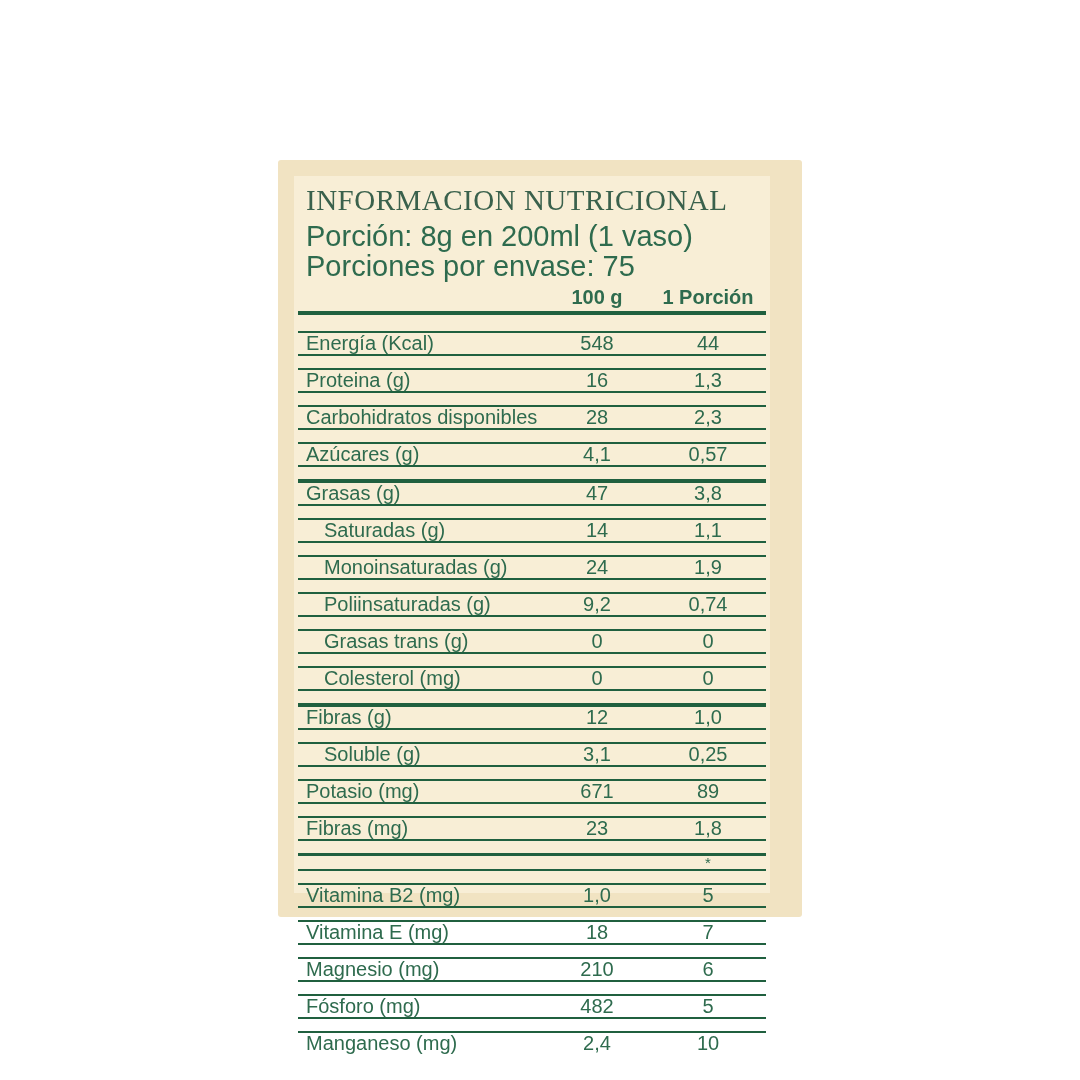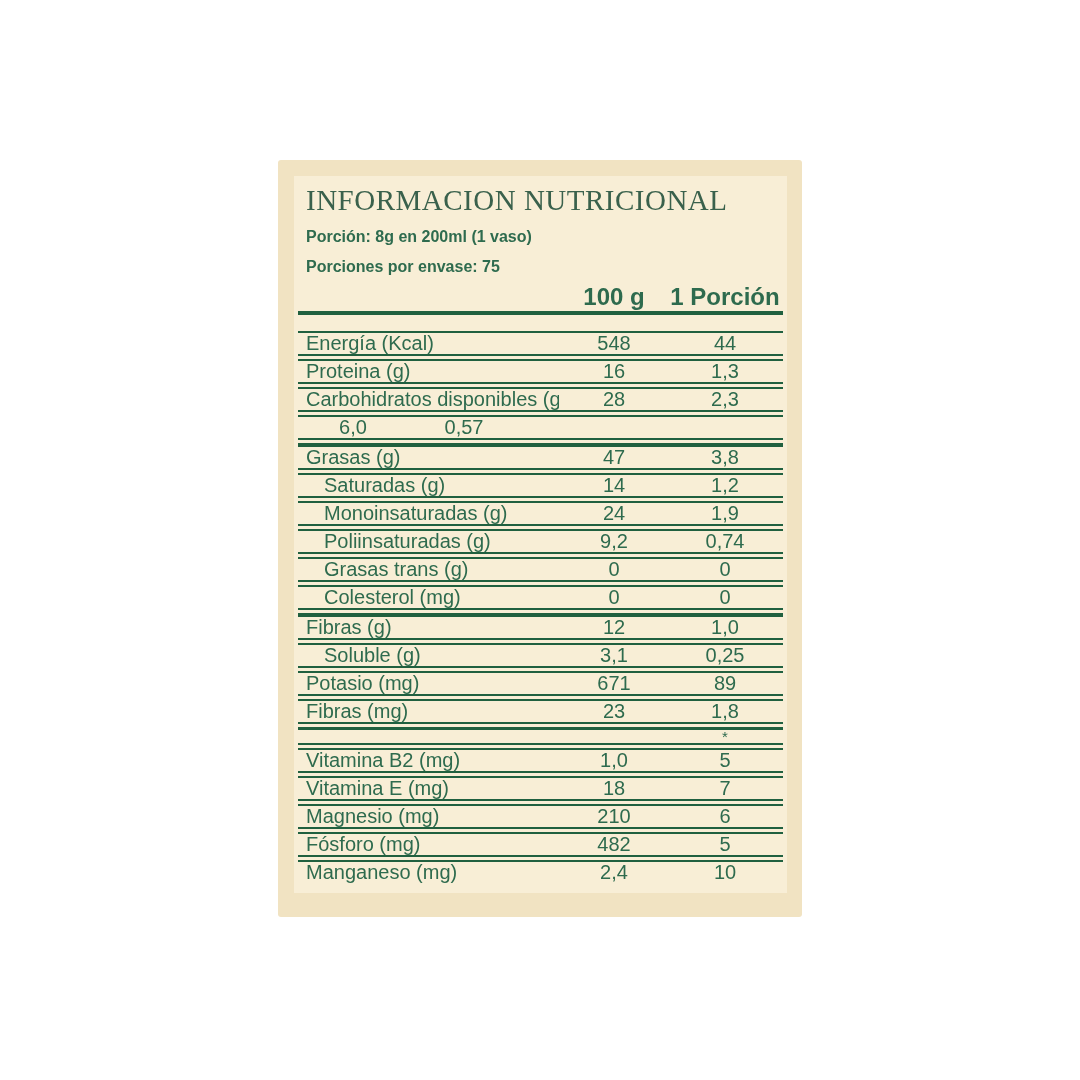"INFORMACION NUTRICIONAL" .panel { padding: 16px 15px 24px 16px -> 16px 32px 24px 16px }
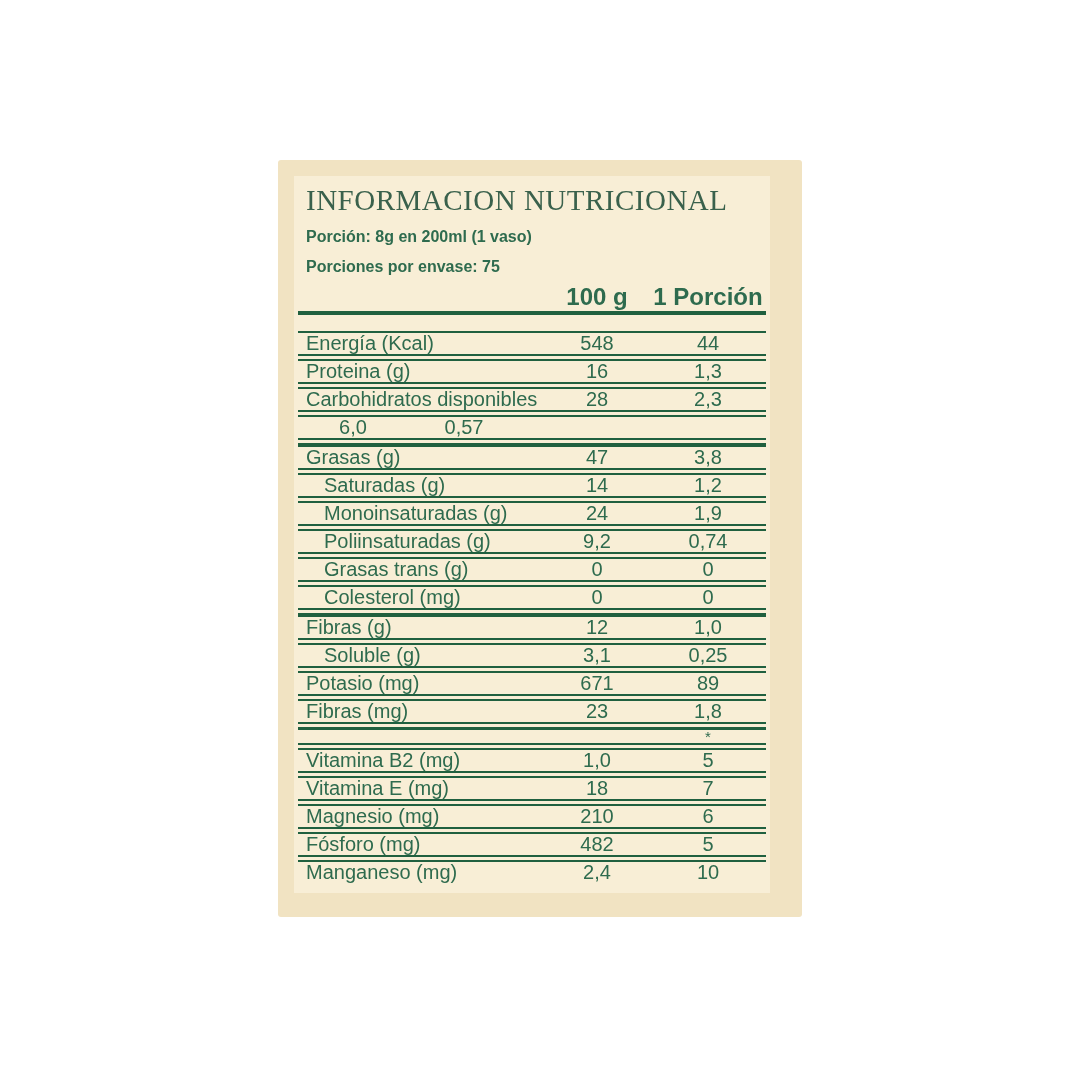"Porción: 8g en 200ml (1" .serving { font-size: 16px -> 29px; font-weight: 700 -> 400 }
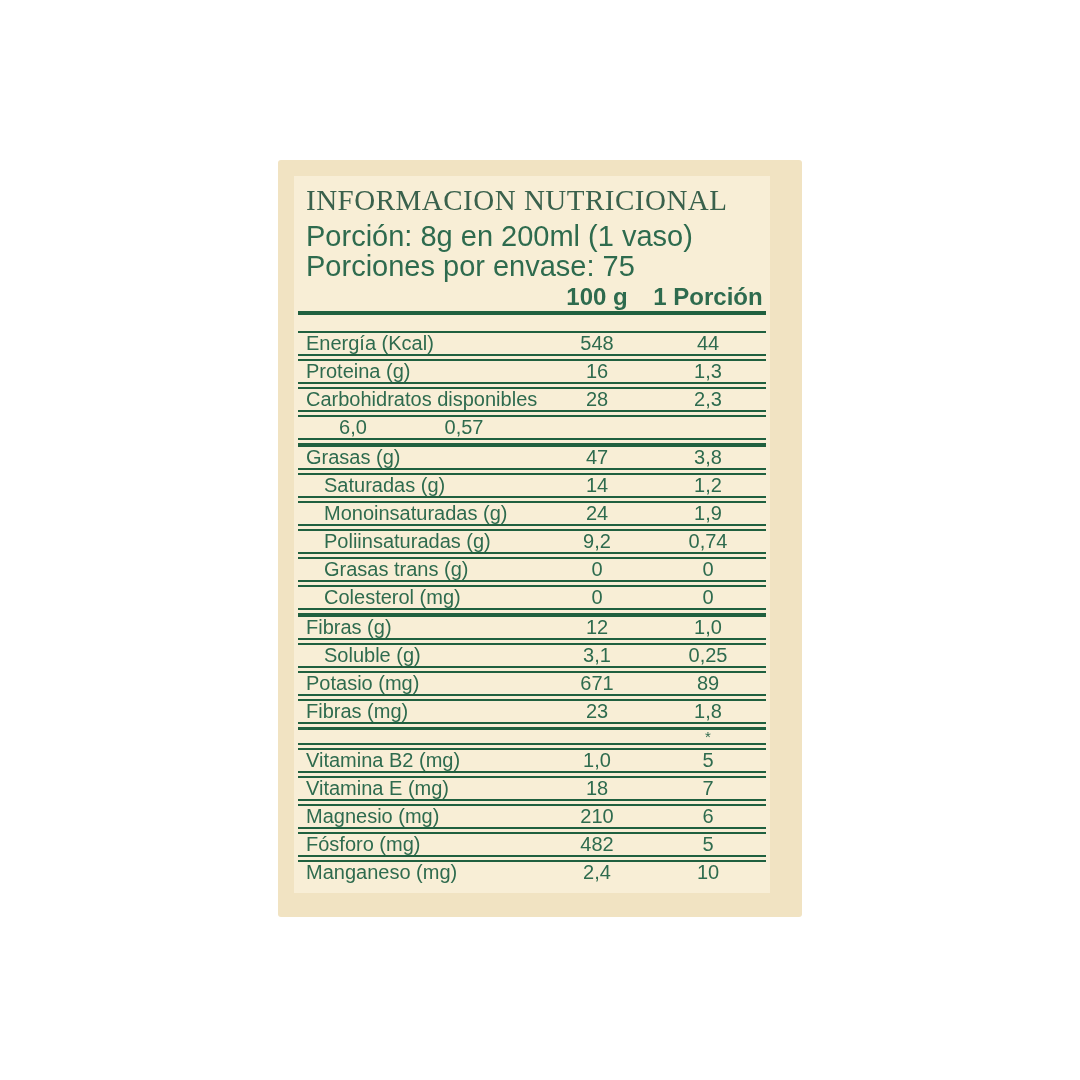"100 g" .col-head { font-size: 24px -> 20px }
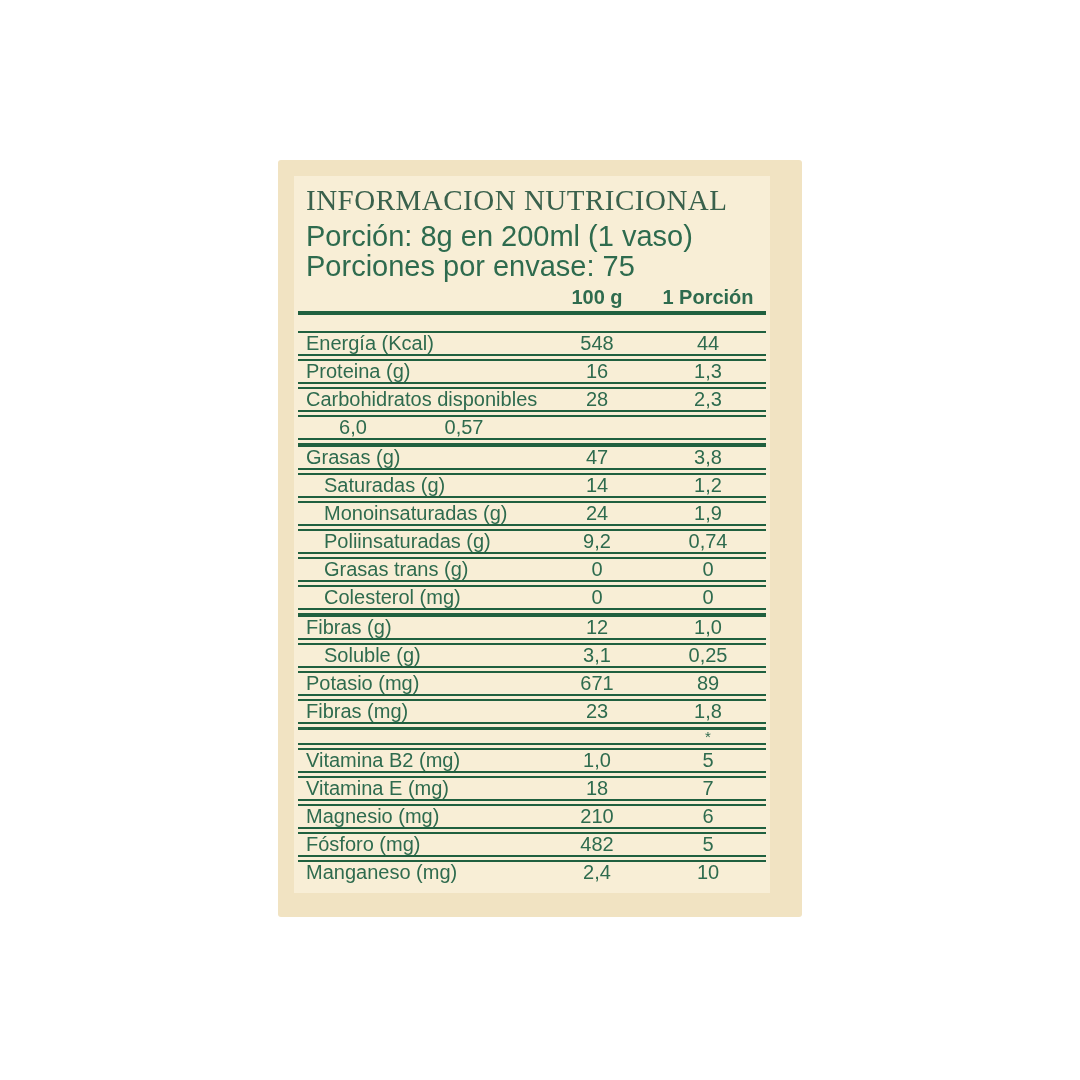"Proteina (g)" .row { margin-top: 3px -> 12px }
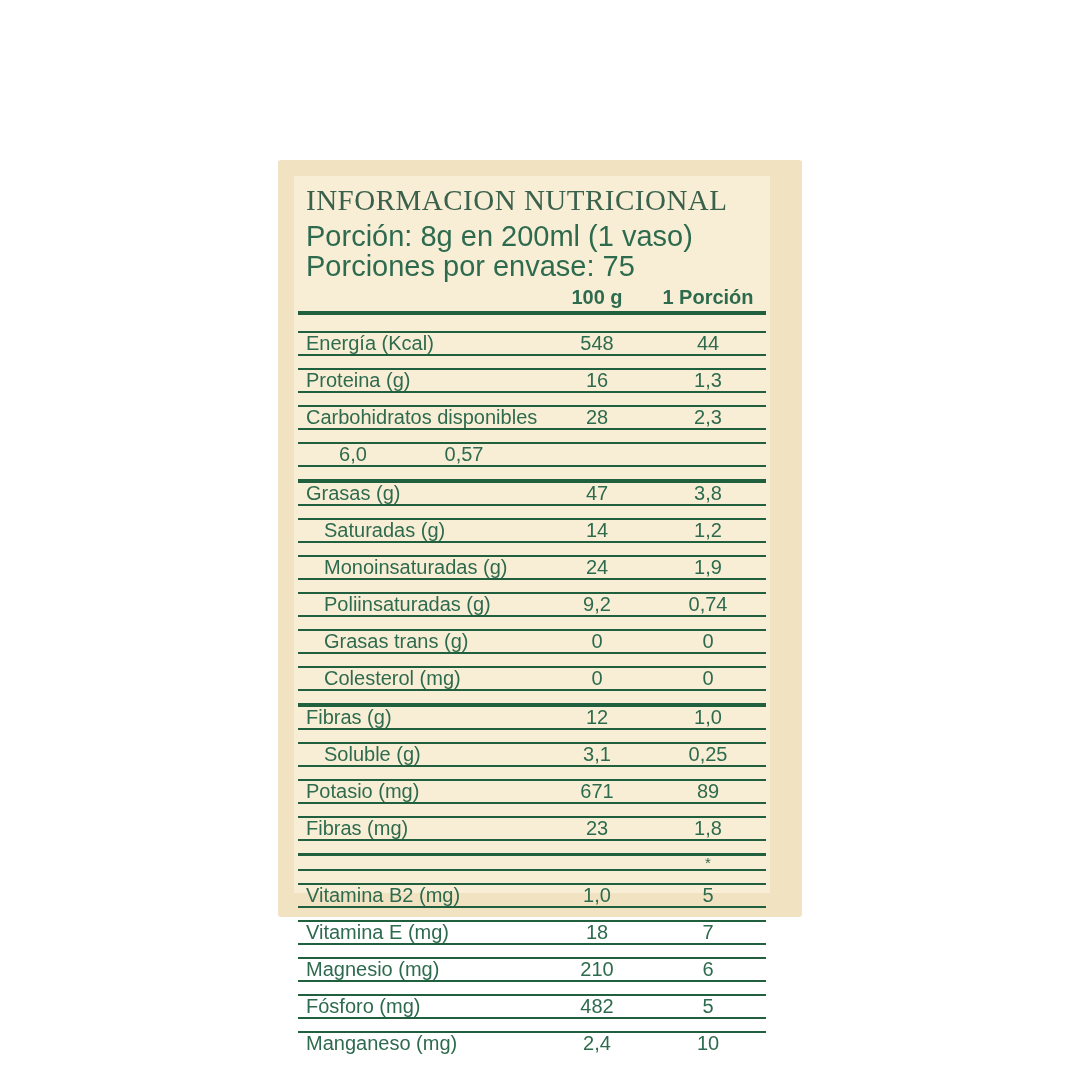"Azúcares (g)" span.label { html: none -> <span>Azúcares (g)</span> }
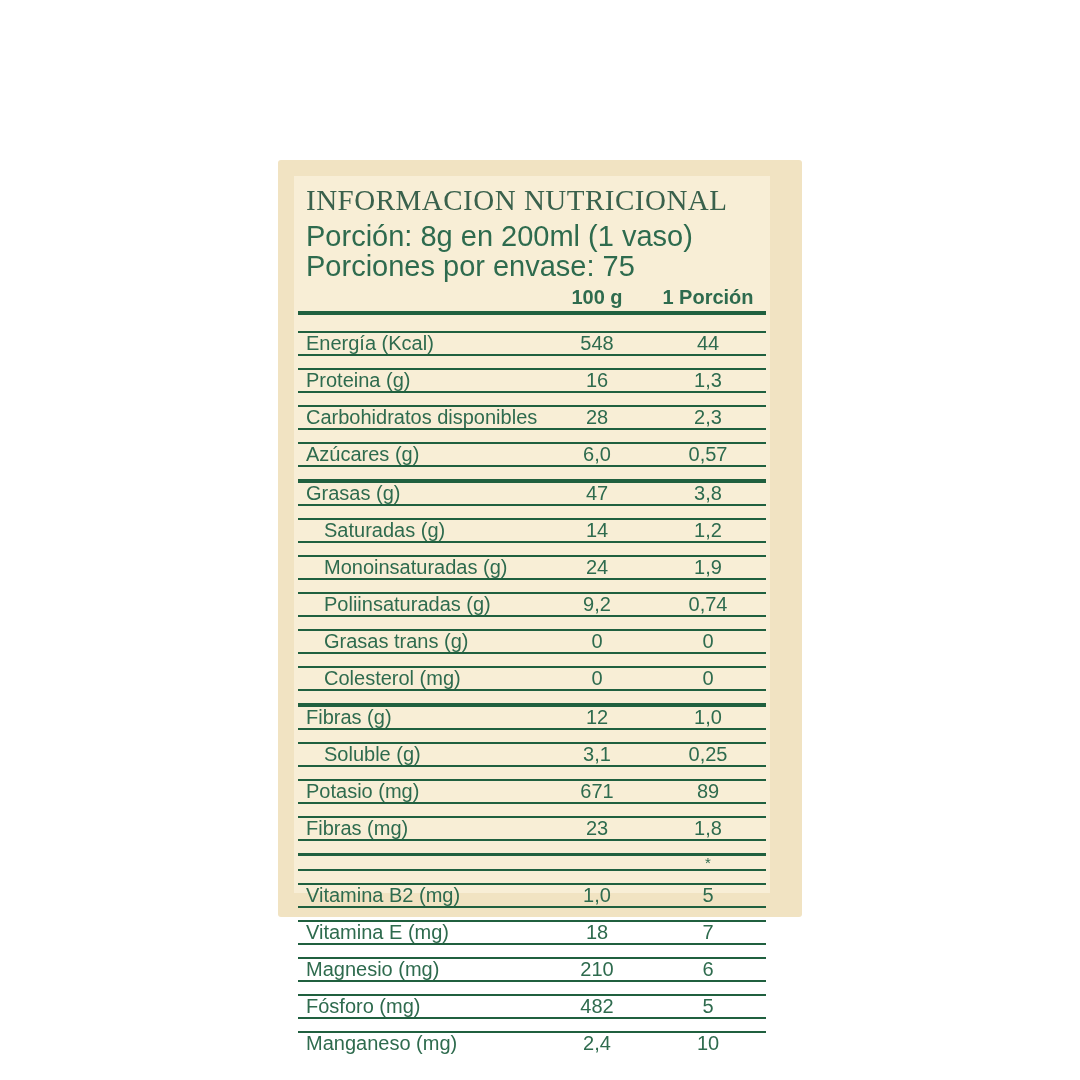"6,0" span.v100 { text: 6,0 -> 4,1 }
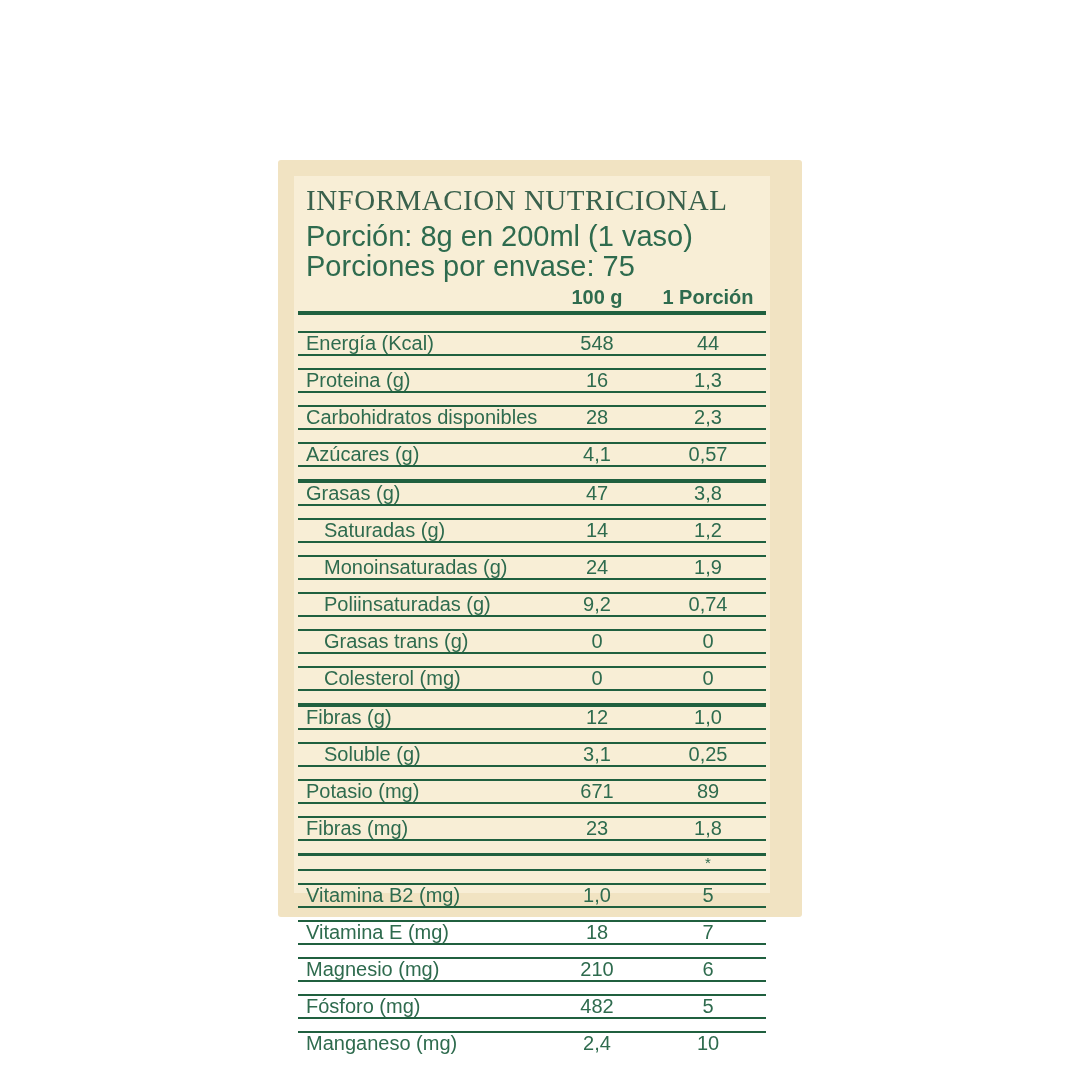"1,2" span.vport { text: 1,2 -> 1,1 }
